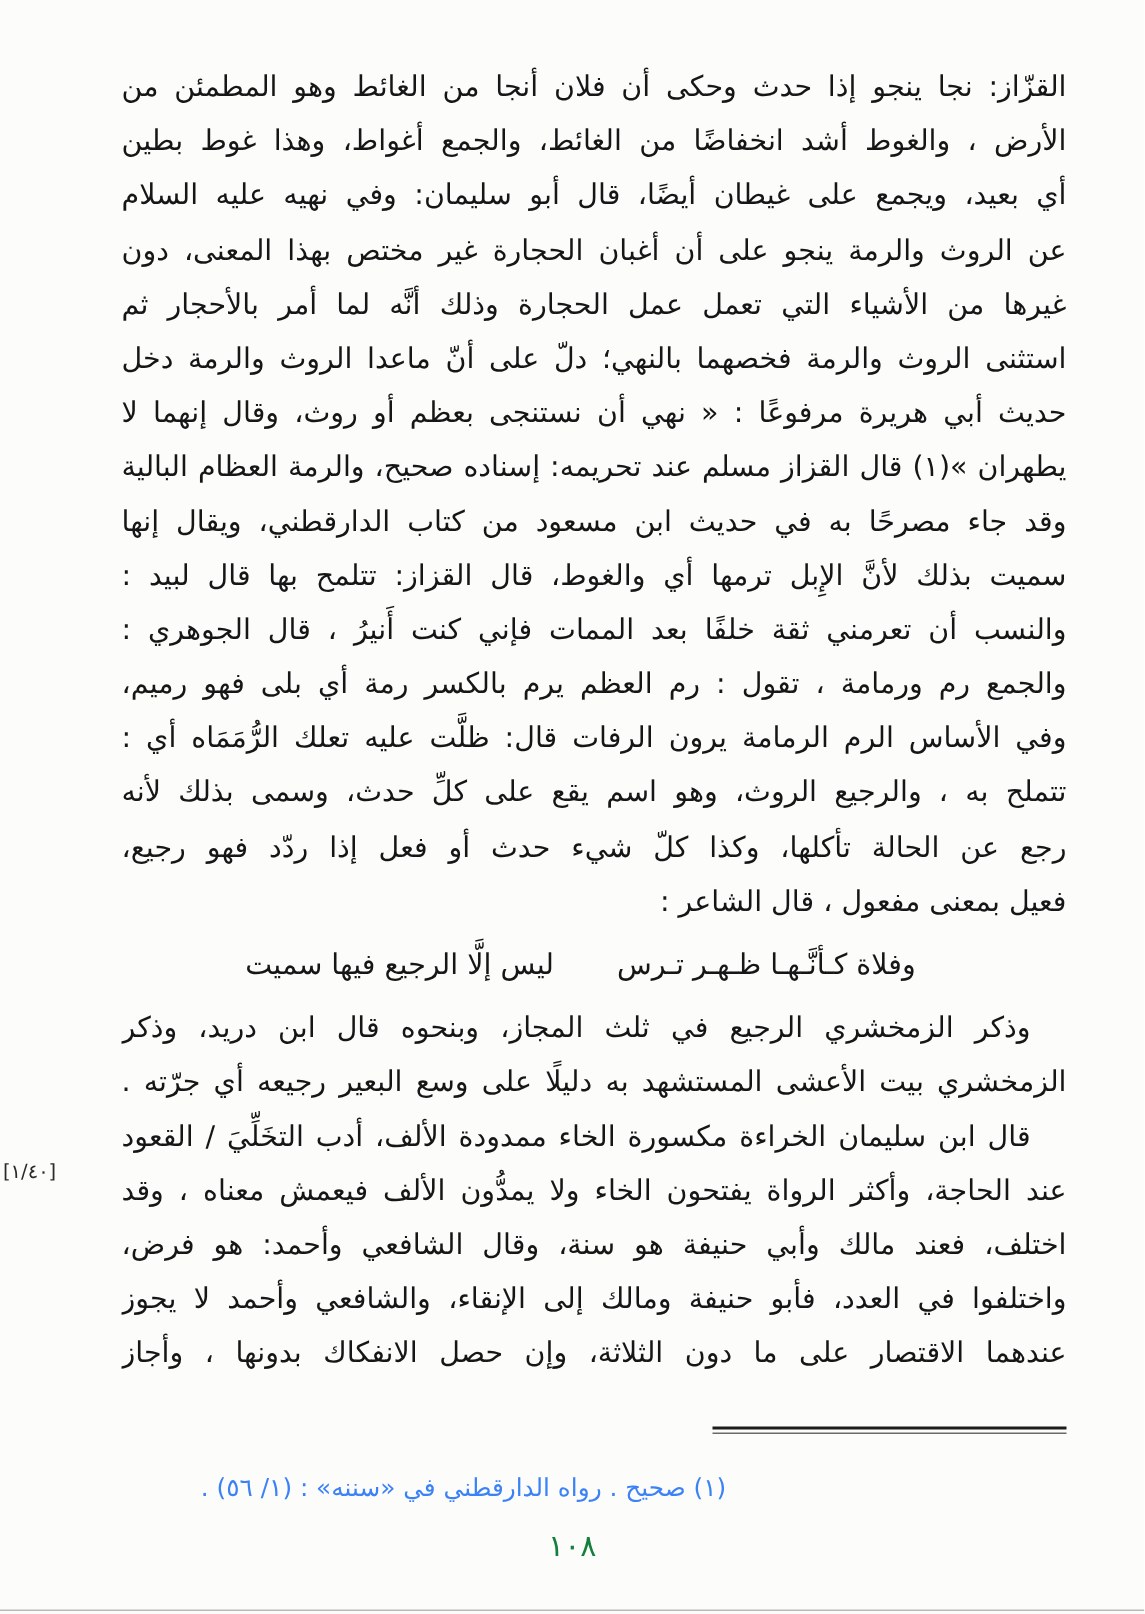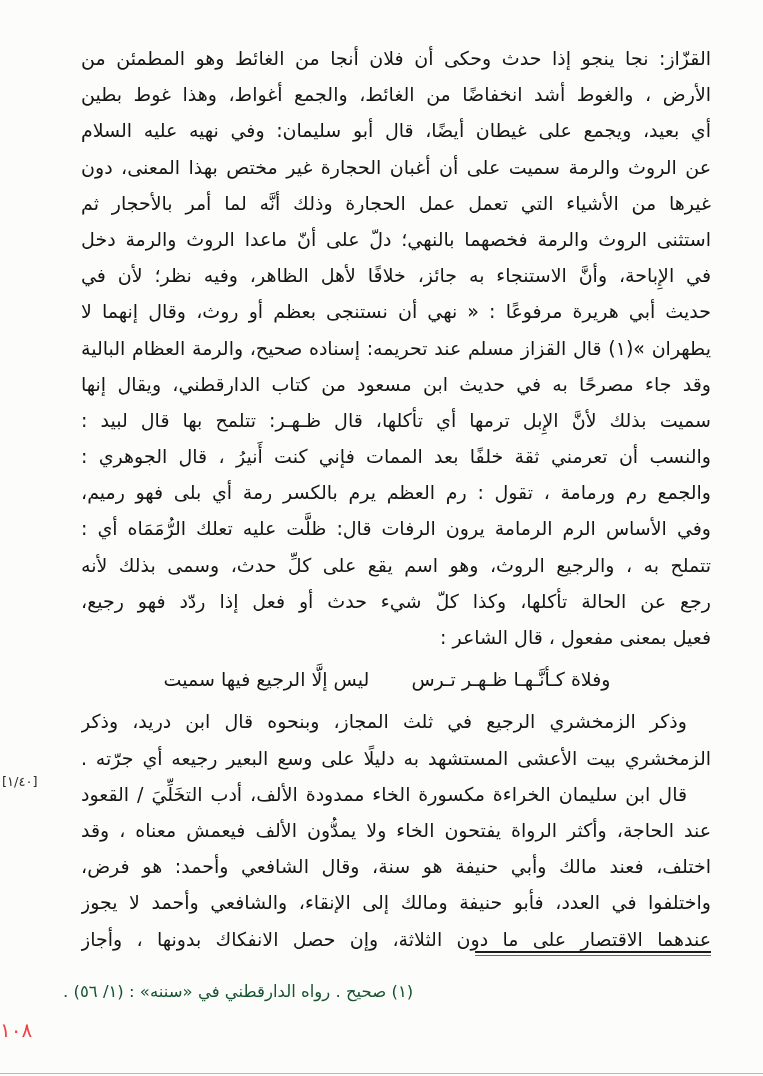"عن الروث والرمة سميت على" div.line { text: سميت -> ينجو }
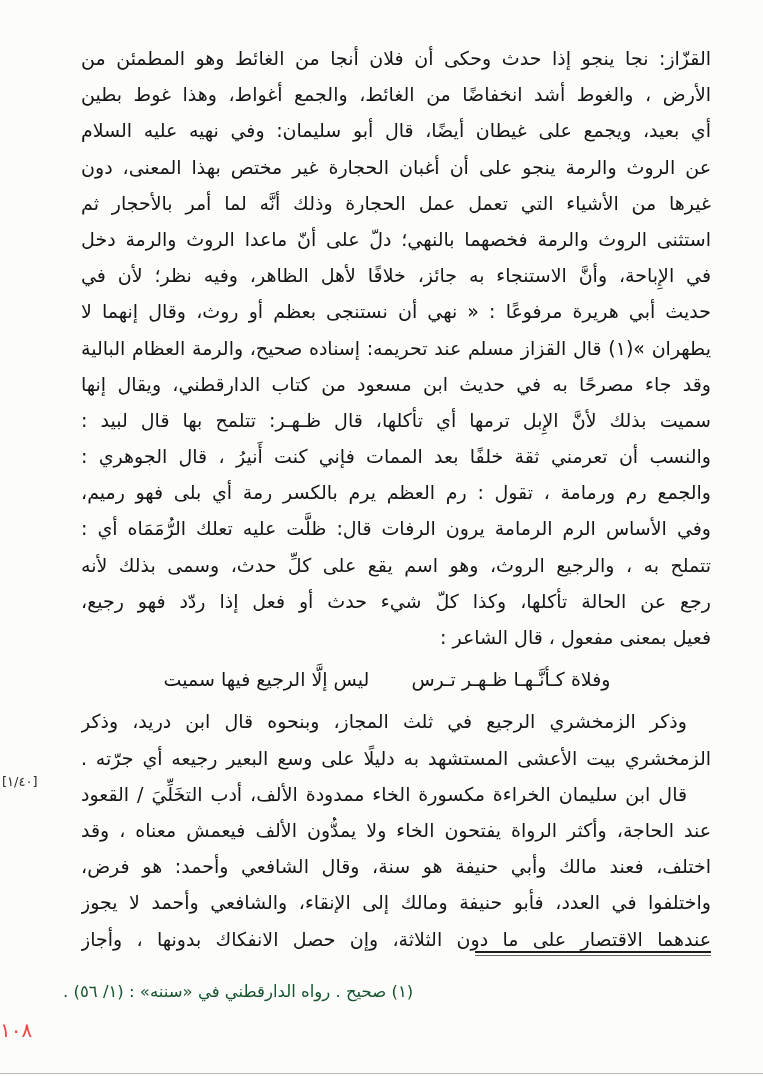"في الإِباحة، وأنَّ الاستنجاء به" div.line { html: <div>في الإِباحة، وأنَّ الاستنجاء به جائز، خلافًا لأهل الظاهر، وفيه نظر؛ لأن في</div> -> none }
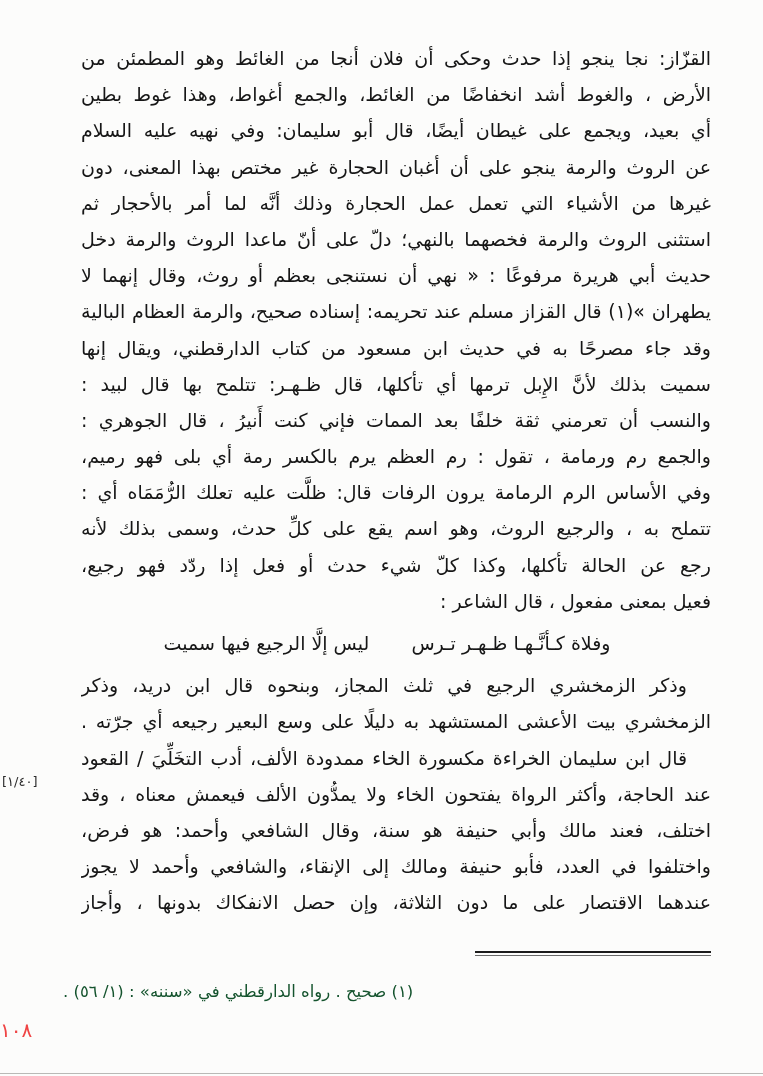"سميت بذلك لأنَّ الإِبل ترمها" div.line { text: تأكلها، قال ظـهـر -> والغوط، قال القزاز }
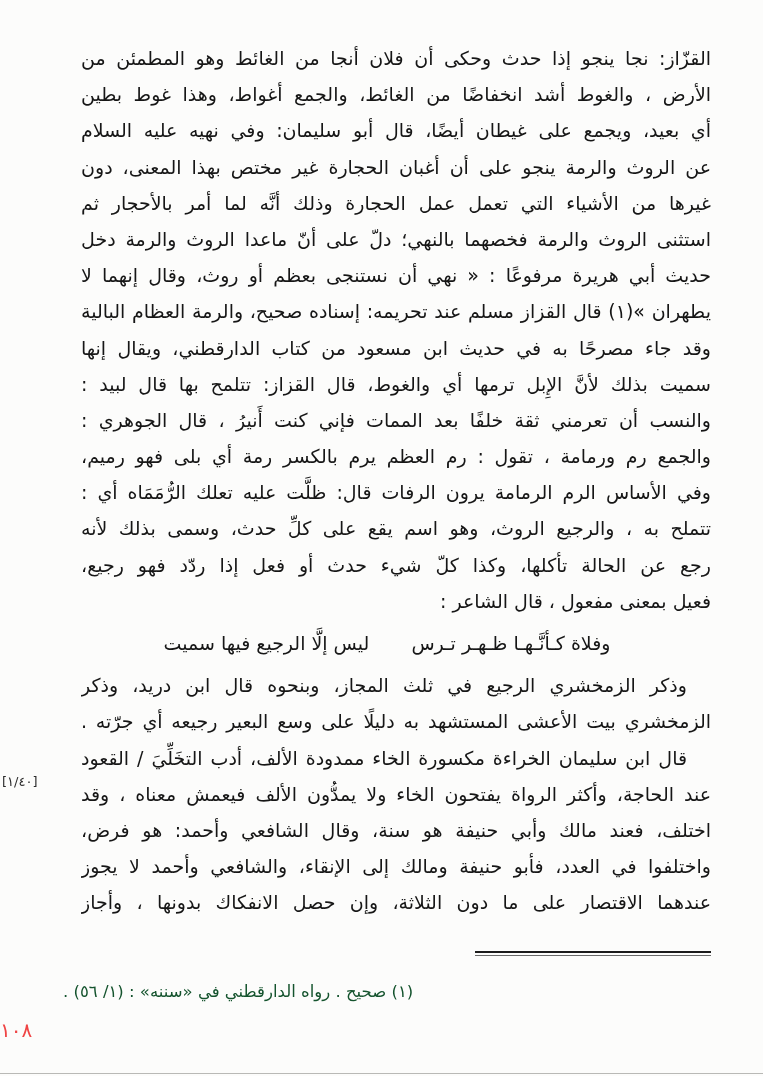"(١) صحيح . رواه الدارقطني" .footnote { color: #14532d -> #3b82f6; text-align: left -> center }
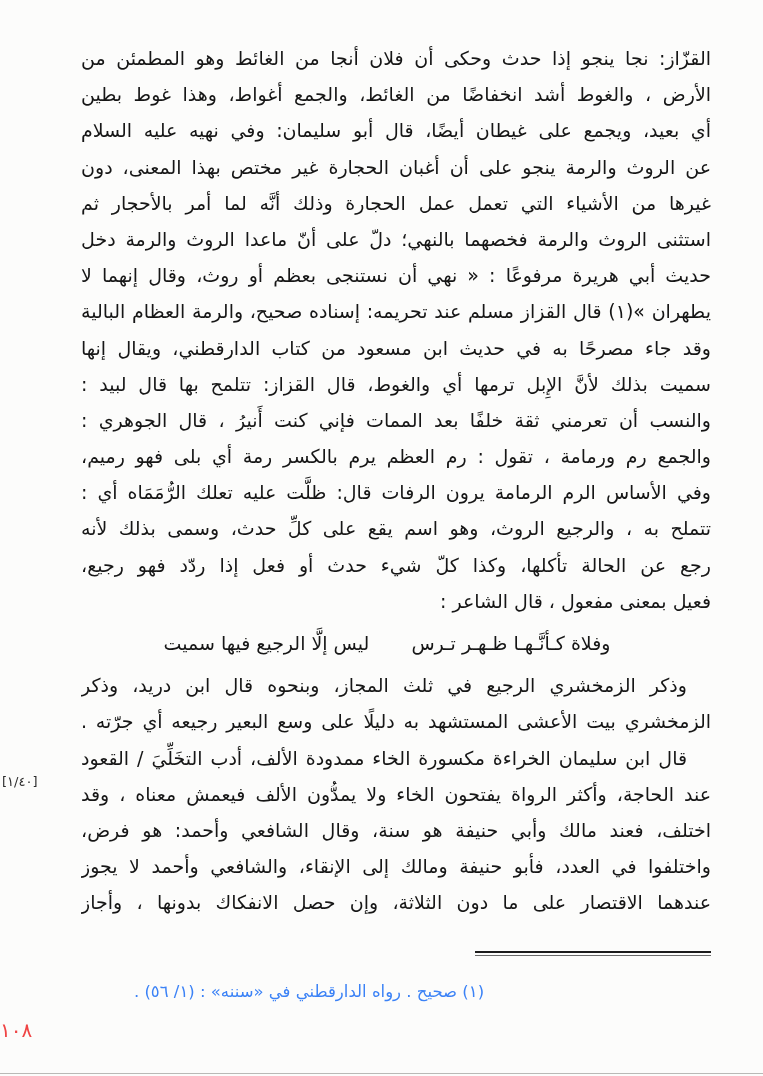"١٠٨" .page-number { color: #ef4444 -> #15803d; text-align: left -> center }
